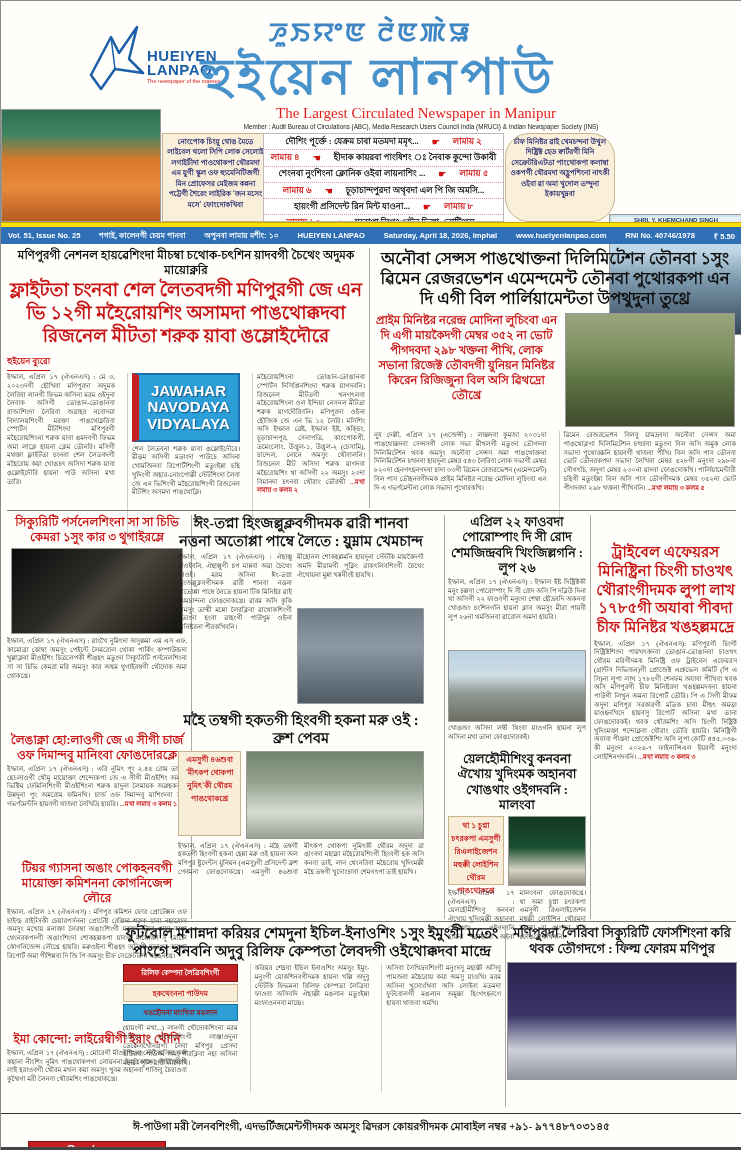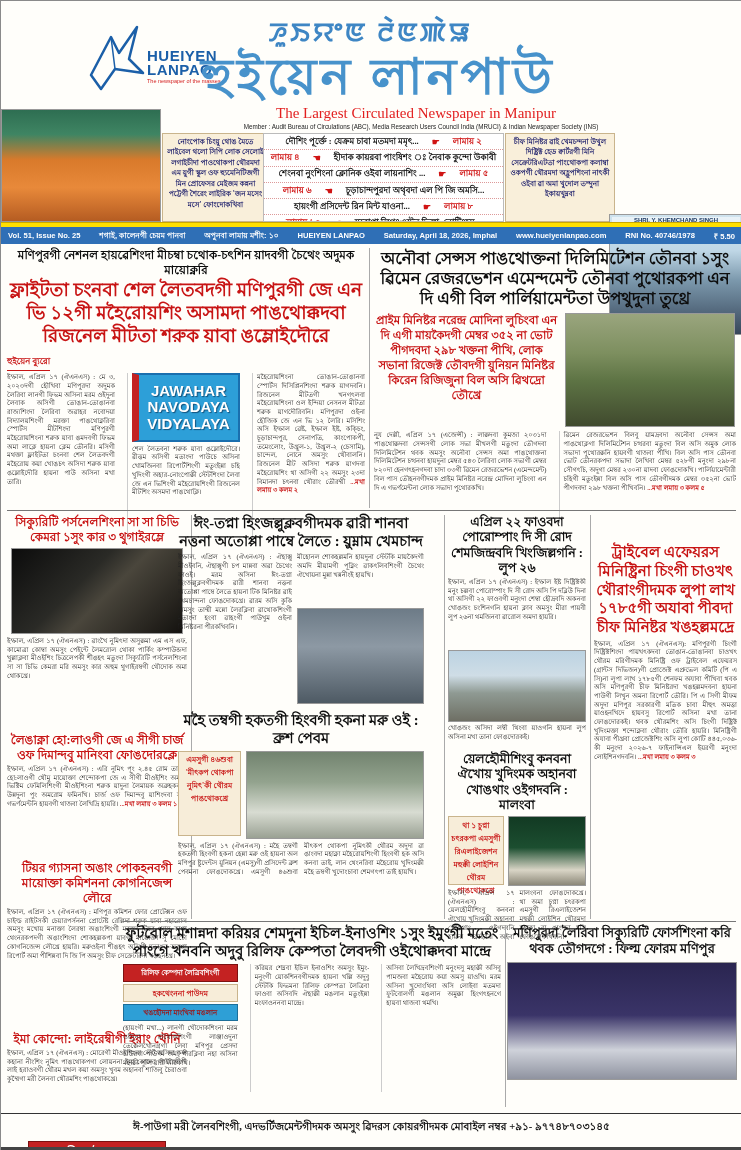"চীফ মিনিষ্টর ৱাই খেমচন্দনা উখুল" div.abs { border-radius: none -> 24px }
